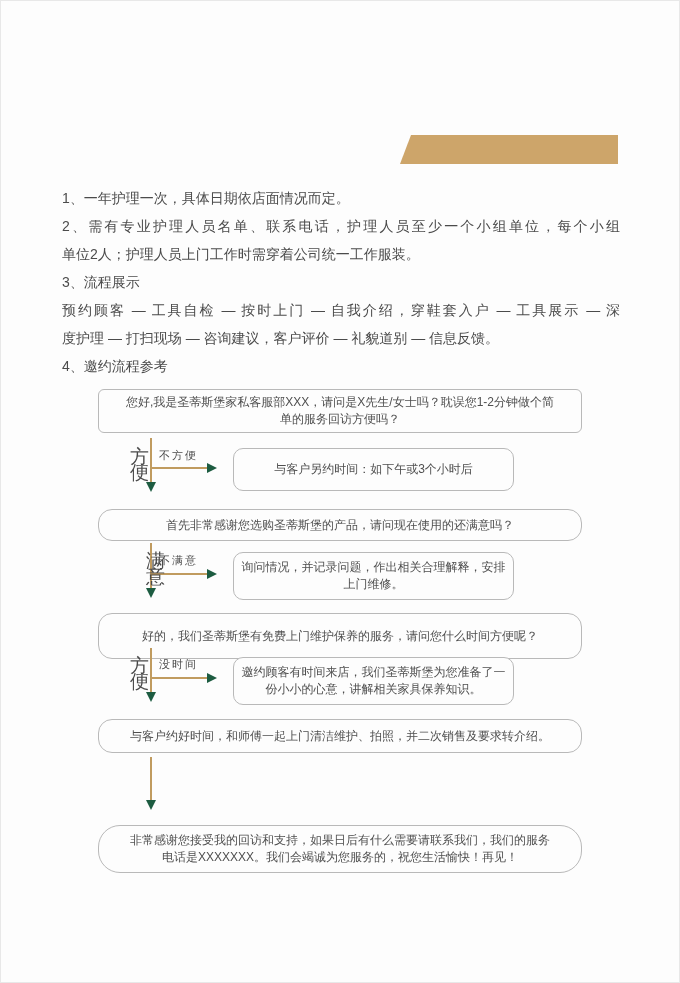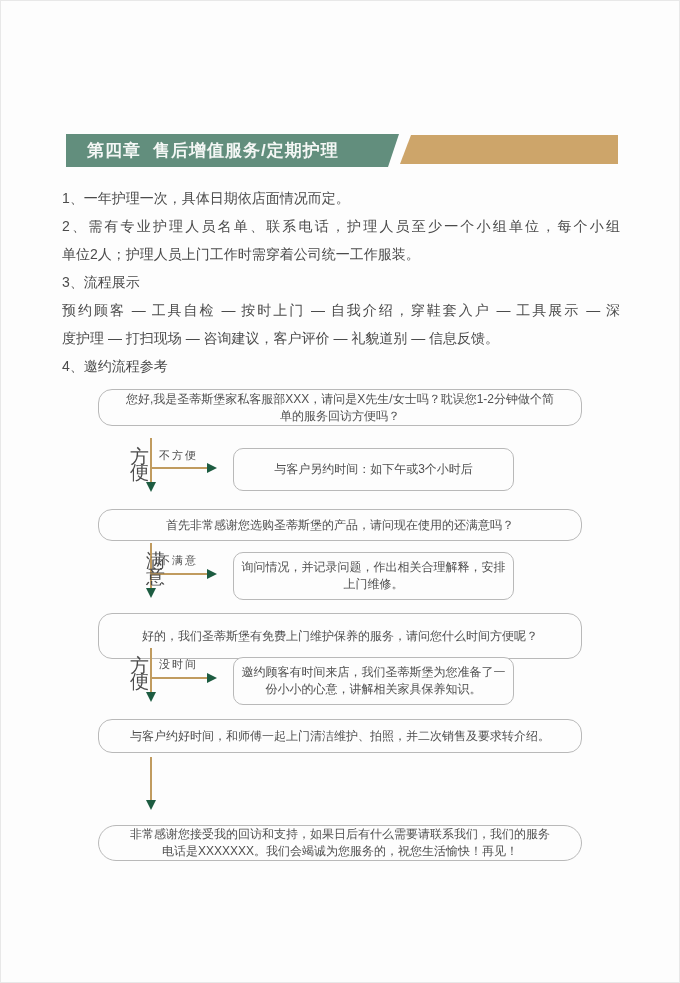"第四章" div.banner-green { html: <div> <span>第四章</span> <span></span> <span>售后增值服务/定期护理</span> </div> -> none }
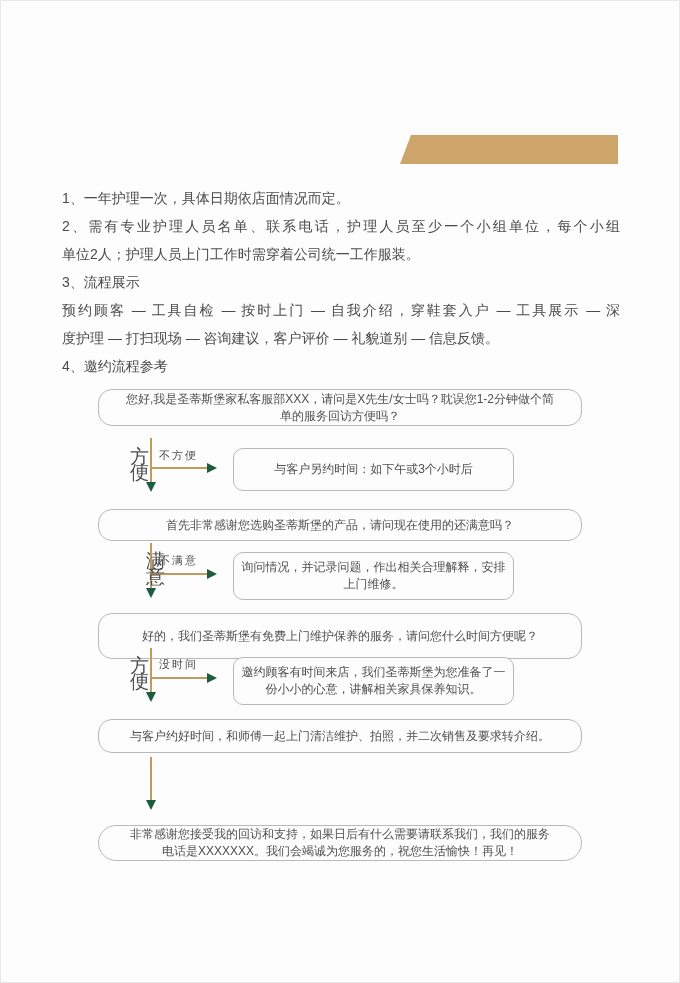"您好,我是圣蒂斯堡家私客服部XXX，请问是X先生/女士吗？耽误您1-2分钟做个简" div.flow-box { border-radius: none -> 6px; height: 37px -> 44px }
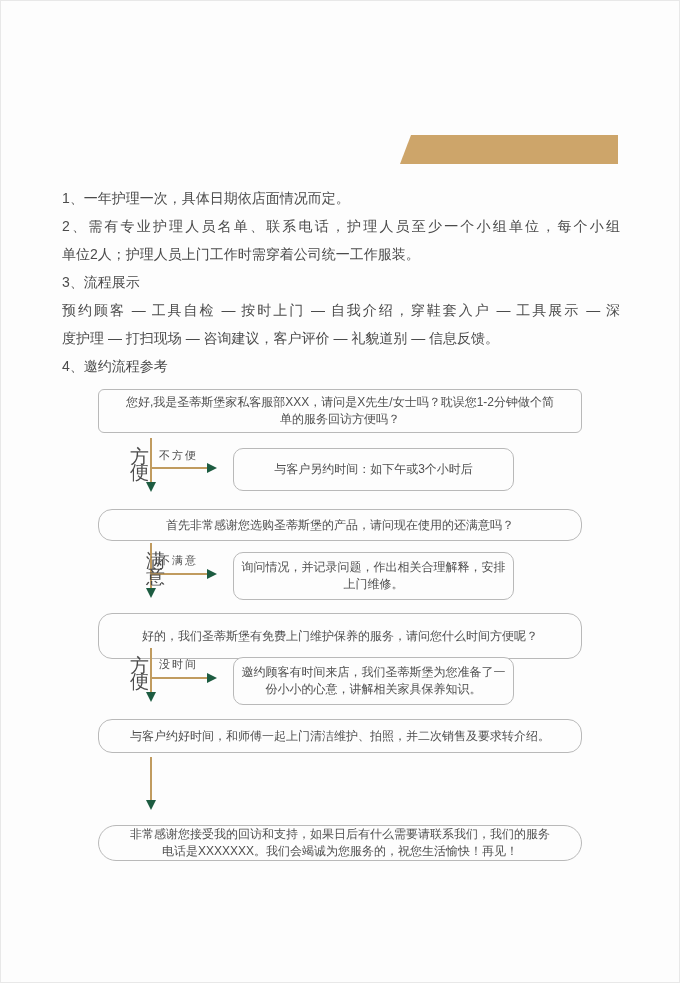"非常感谢您接受我的回访和支持，如果日后有什么需要请联系我们，我们的服务电话是XX" div.flow-box { height: 36px -> 48px }
